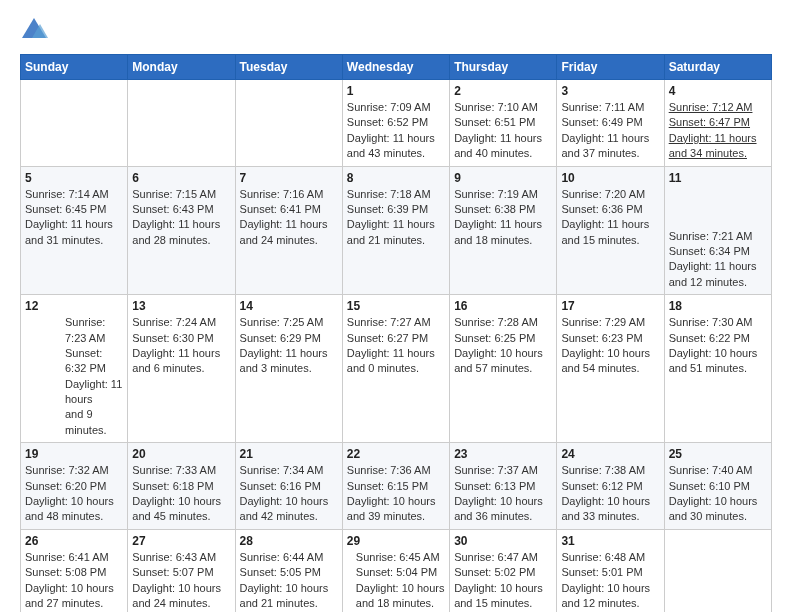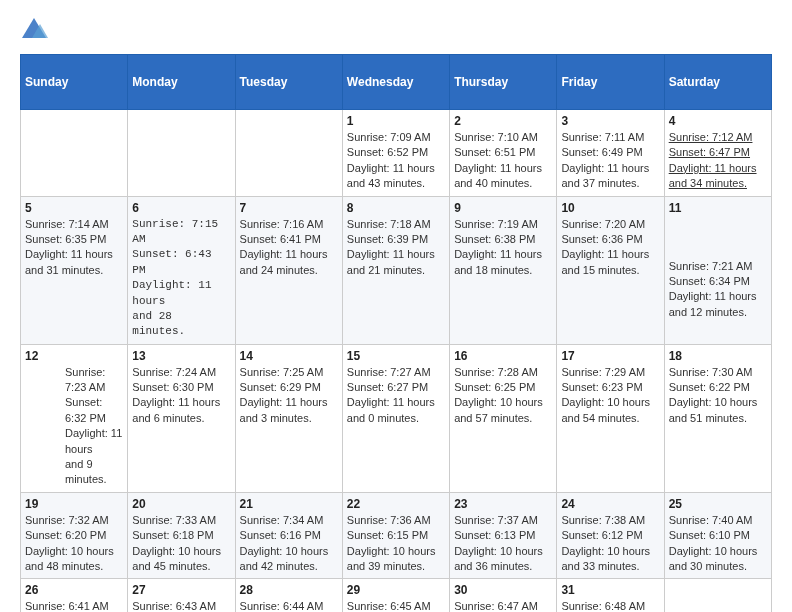"Sunday" .calendar th { padding: 20px 4px -> 5px 4px }
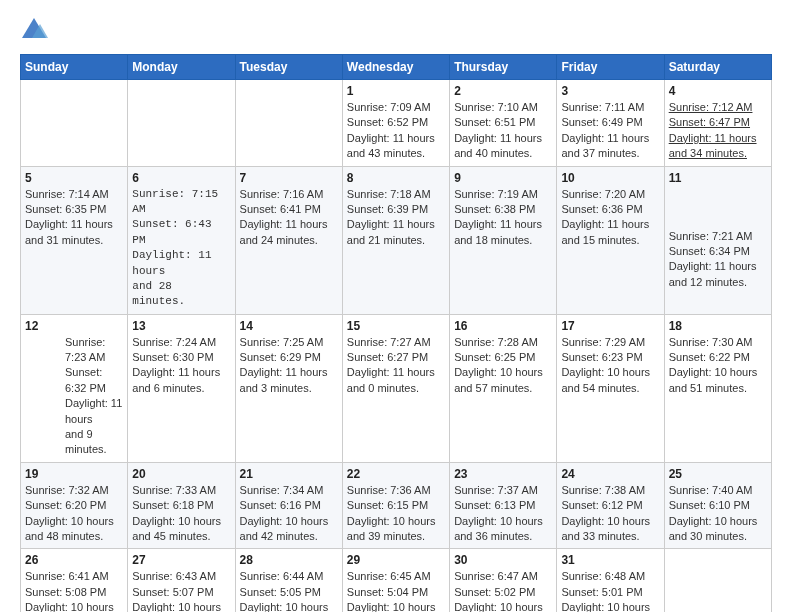"Sunrise: 7:14 AM" div.day-info { text: 6:35 -> 6:45 }
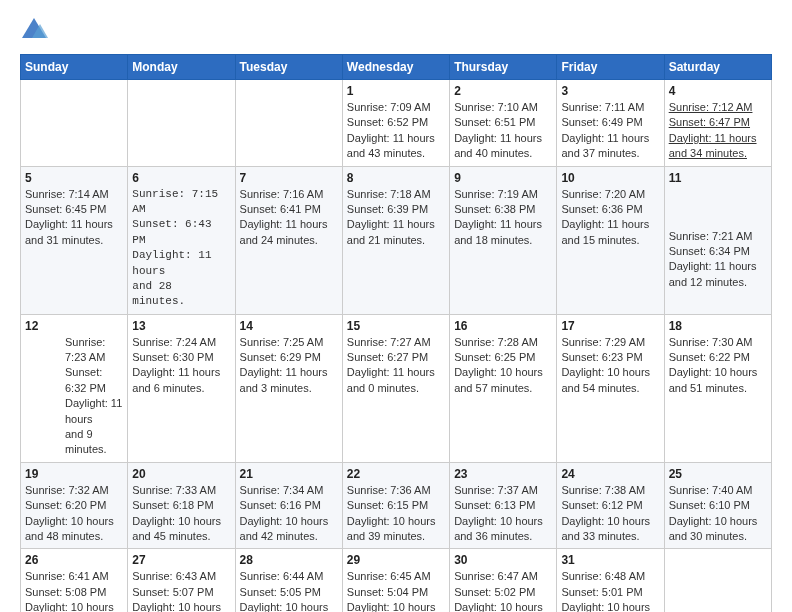"Sunrise: 7:15 AM" div.day-info { font-family: Liberation Mono, monospace -> none }
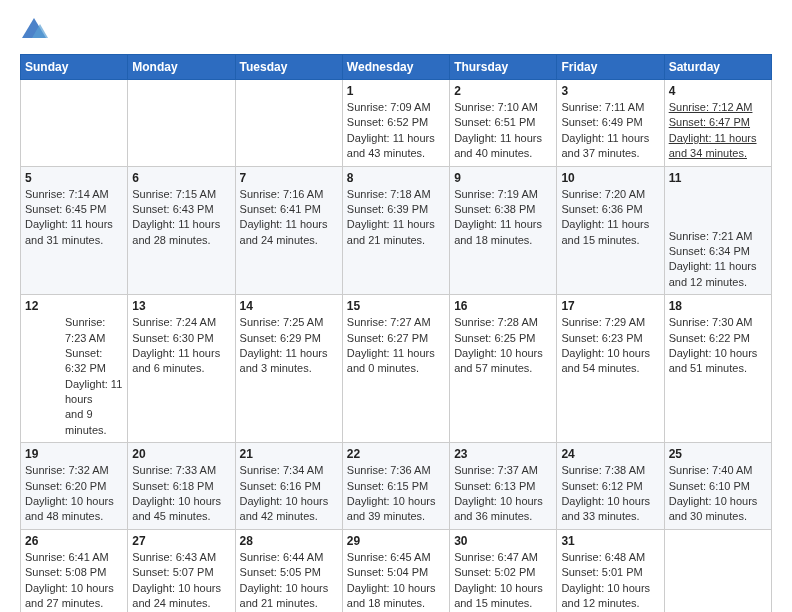"Sunrise: 6:45 AM" div.day-info { margin-left: none -> 9px }
